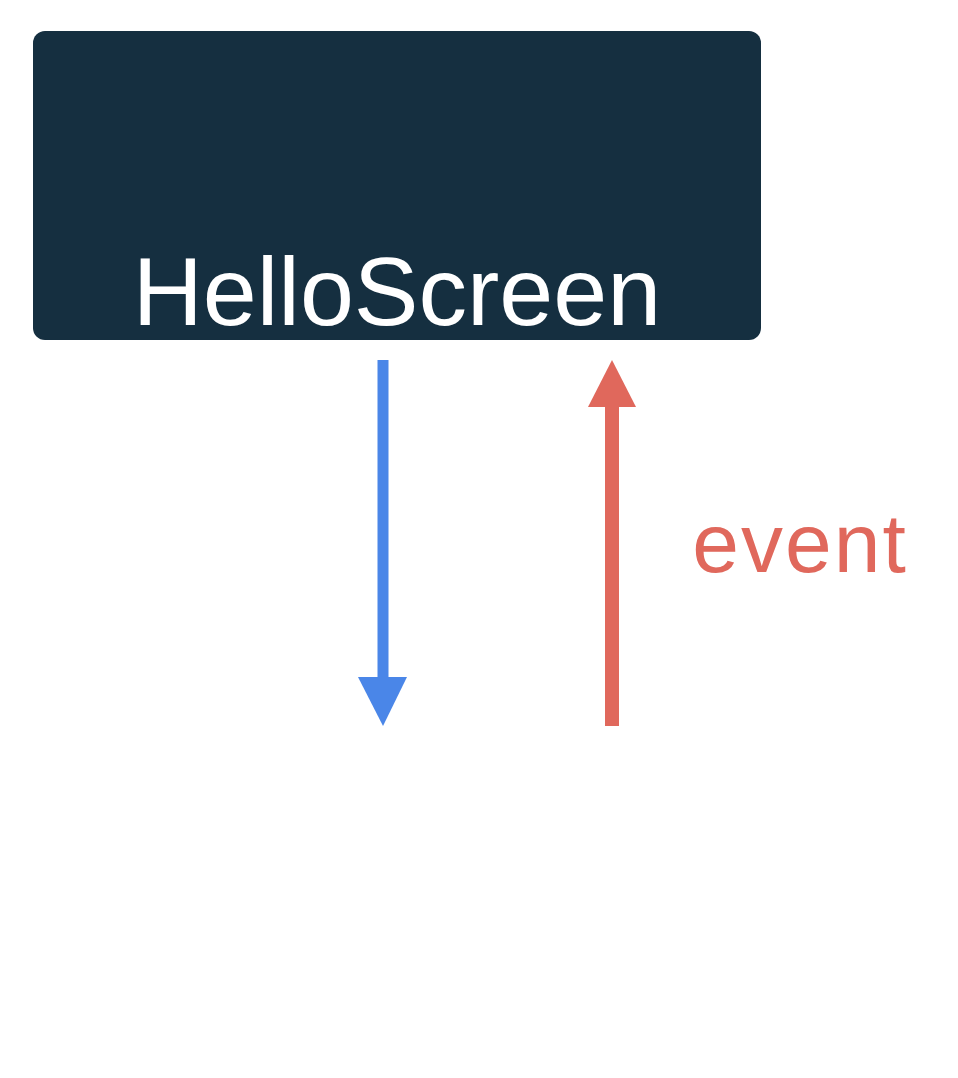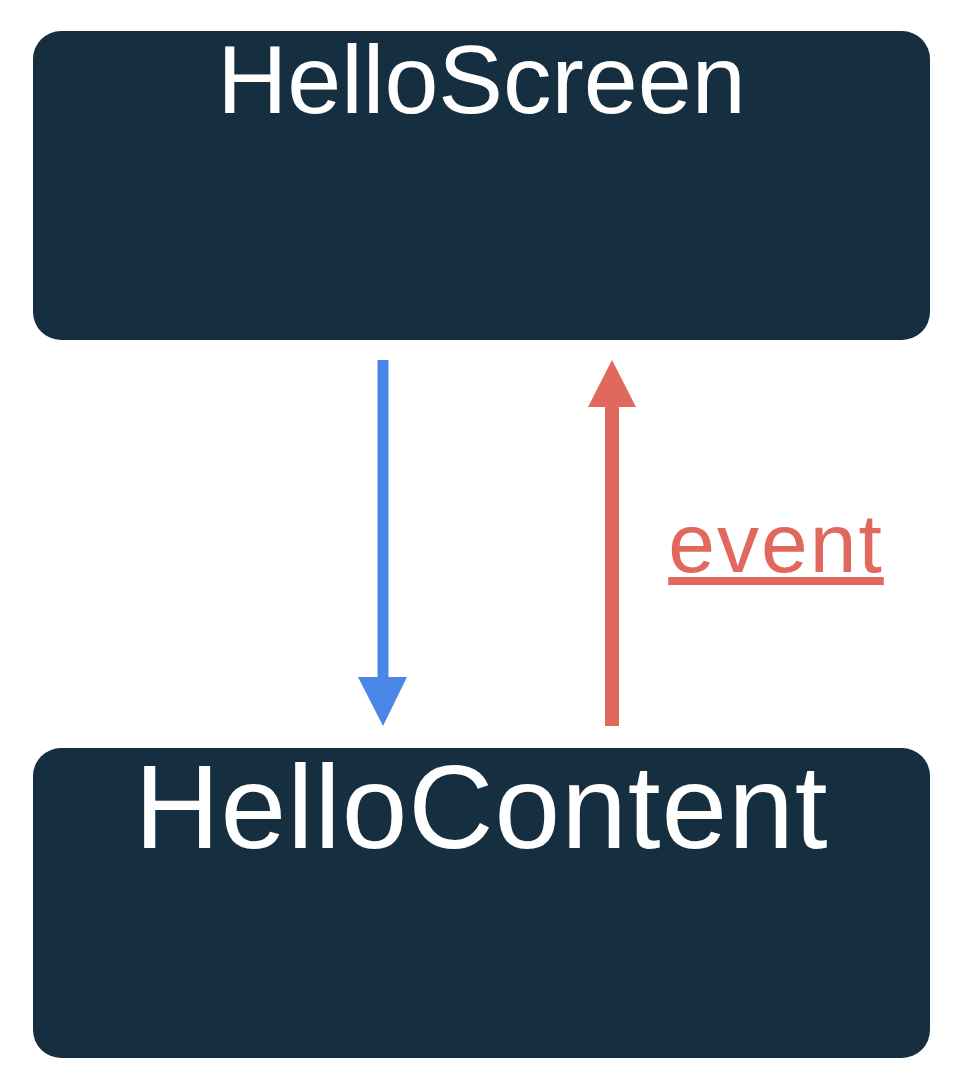"HelloScreen" .node { align-items: flex-start -> flex-end; border-radius: 28px -> 12px; width: 897px -> 728px }
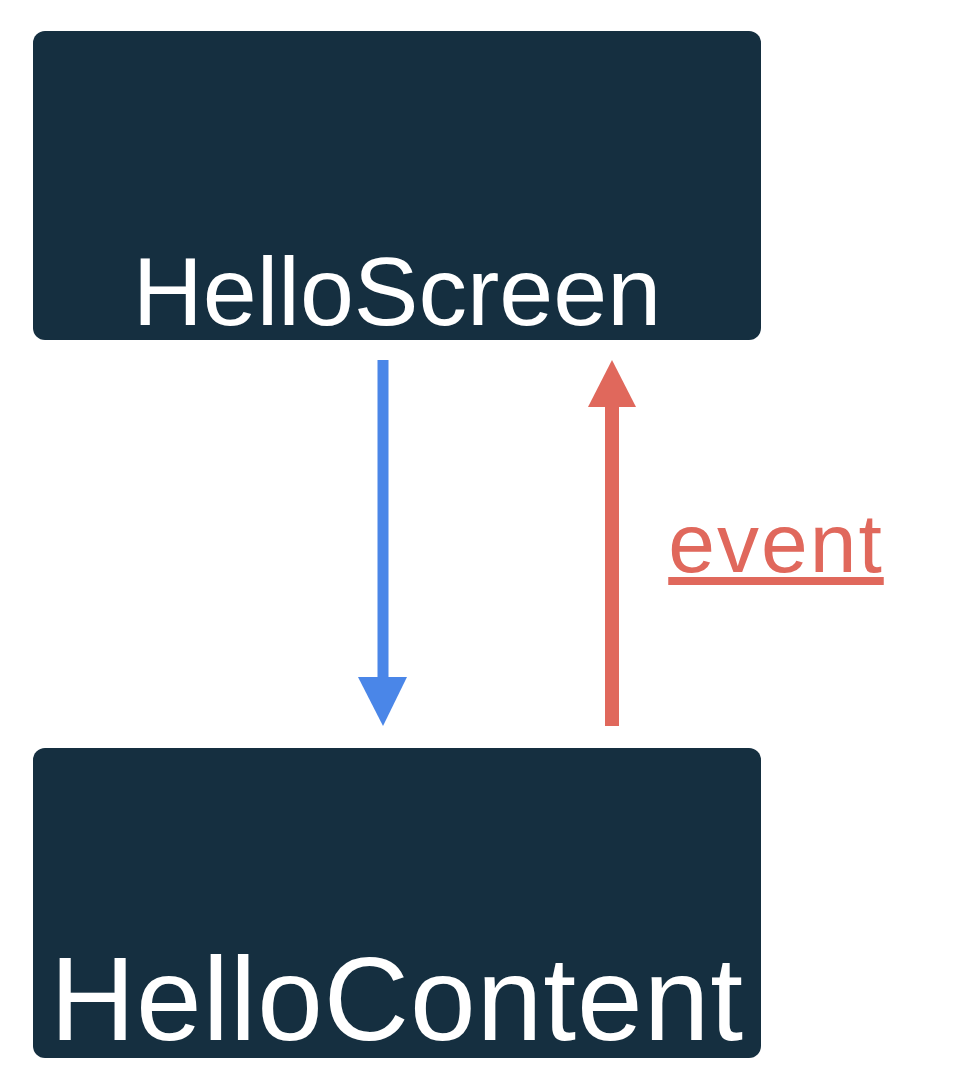"event" .flow-label.event { left: 776px -> 800px; text-decoration: underline -> none }
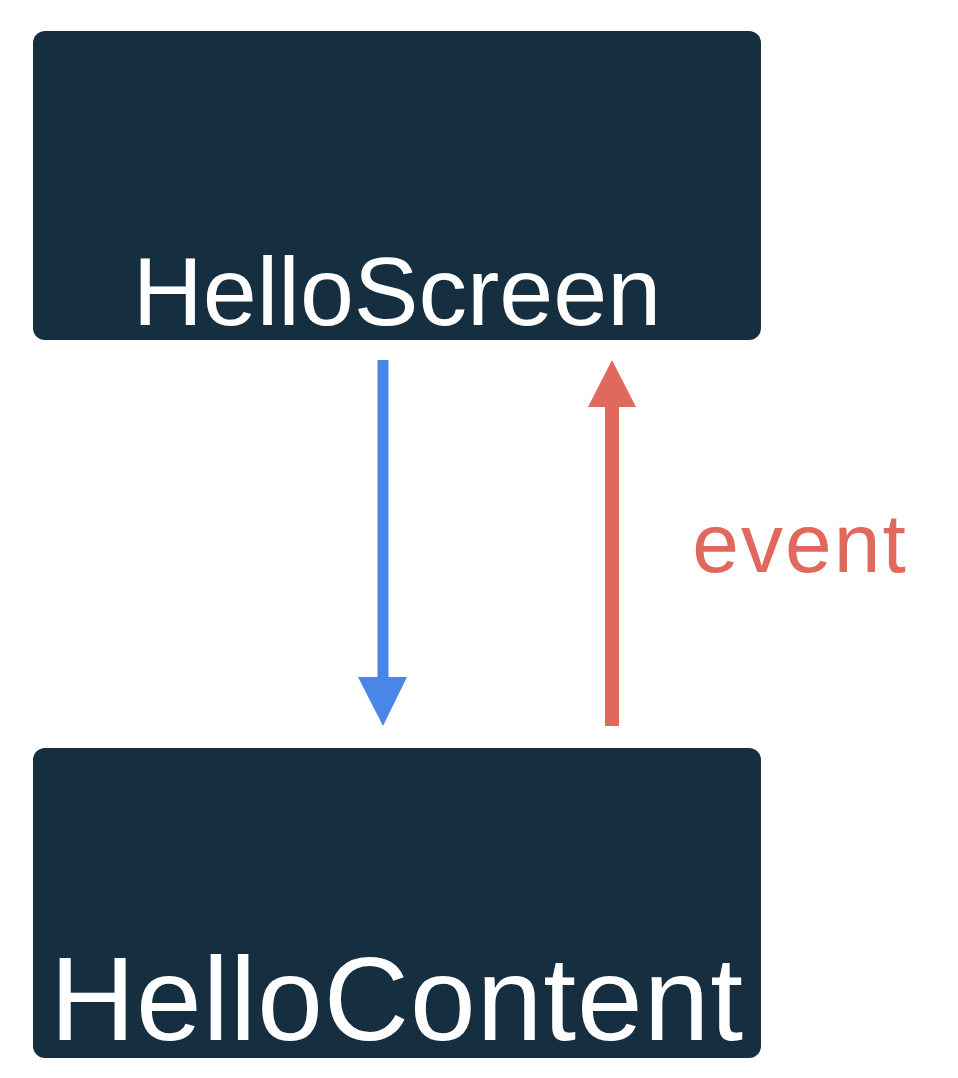"HelloContent" div.node { html: <div> <span>HelloContent</span> </div> -> none }
